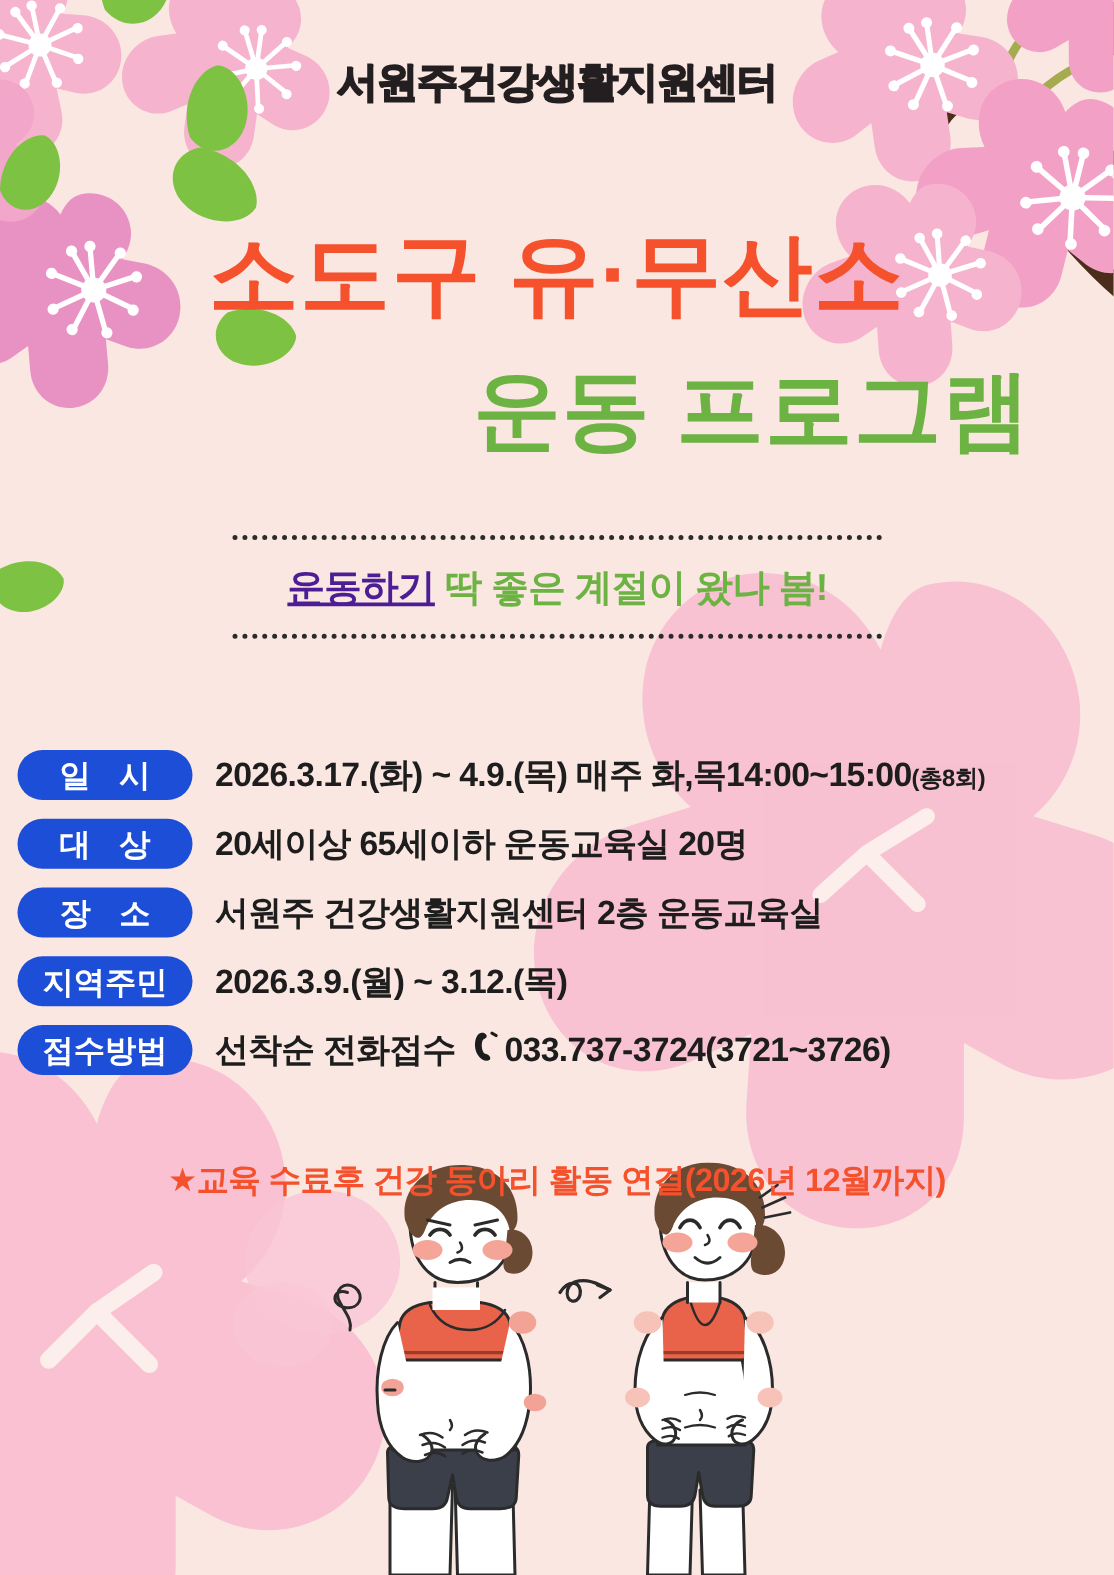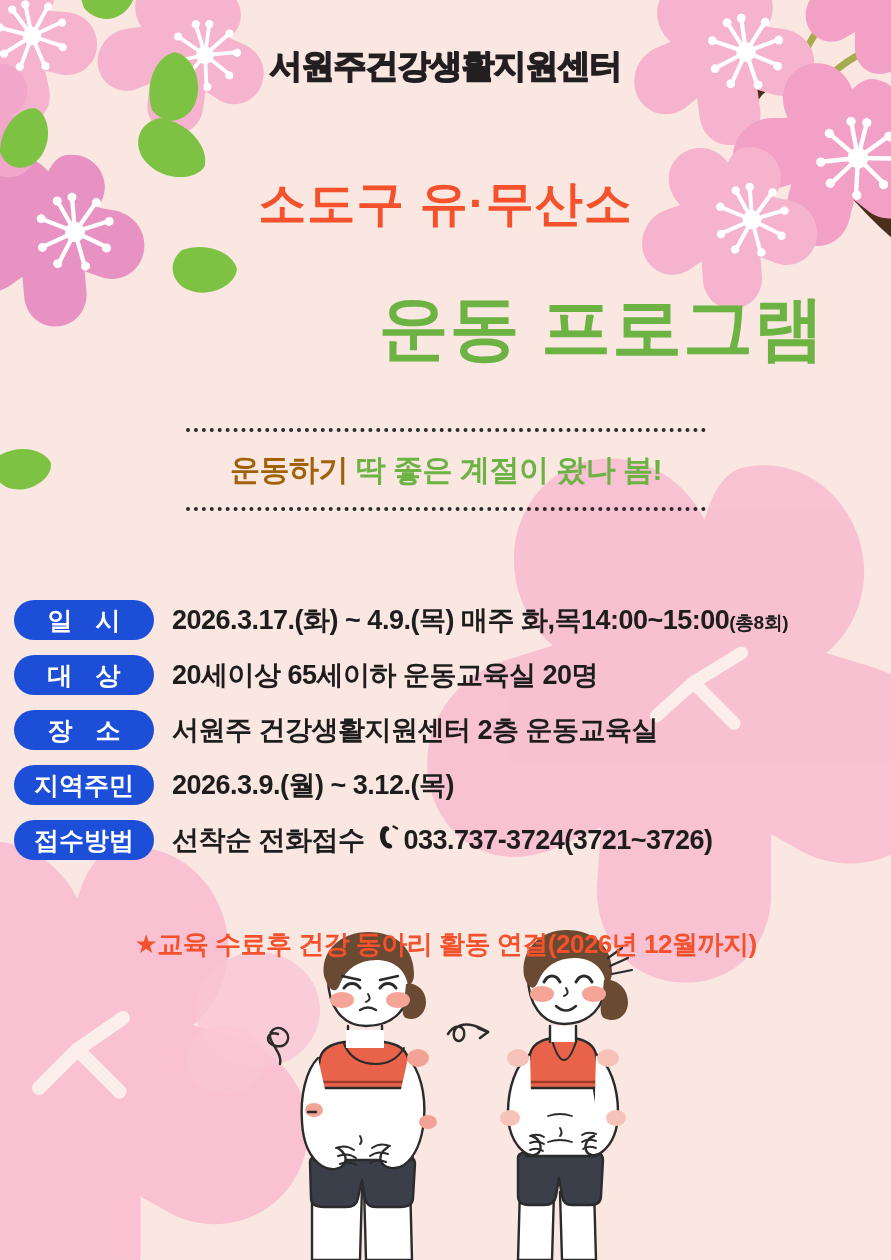"소도구 유·무산소" .title1 { font-size: 48px -> 72px }
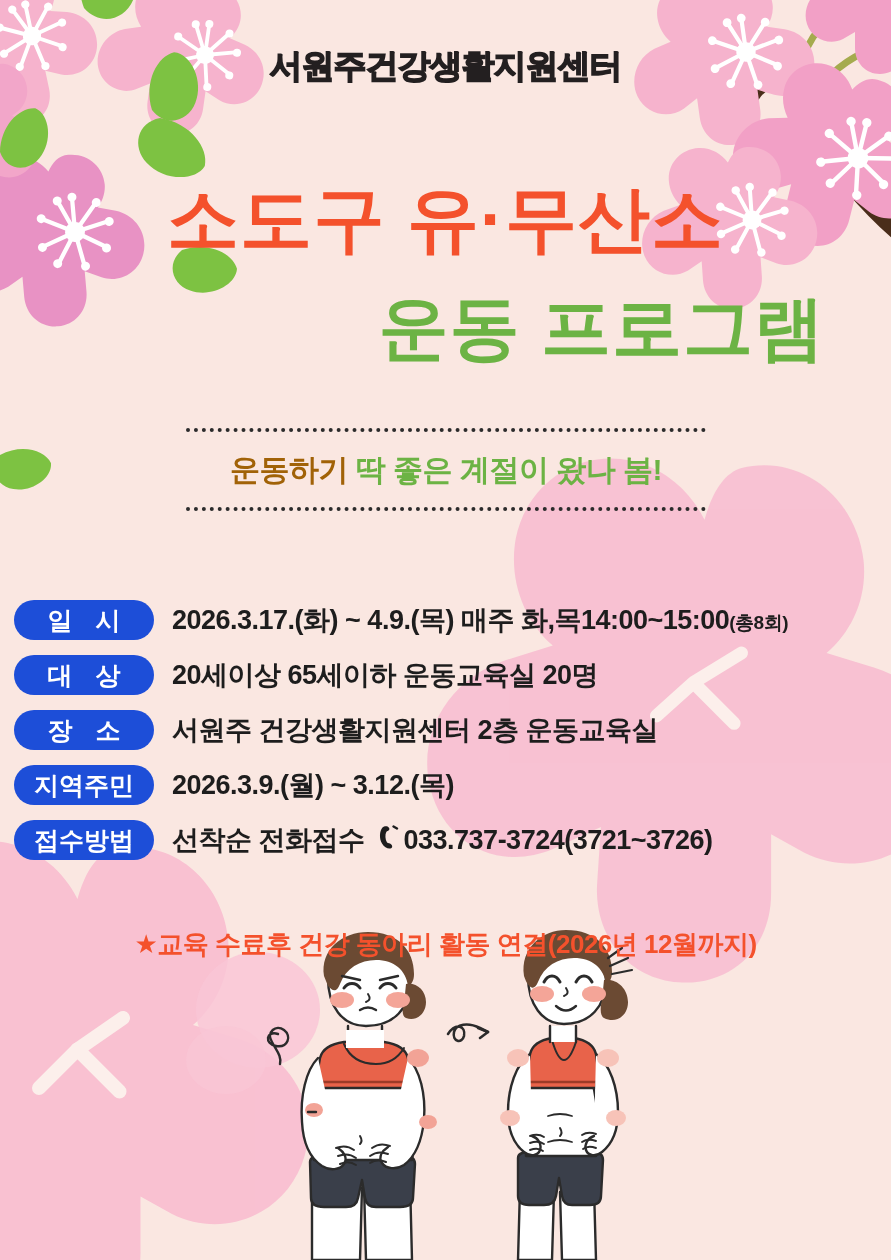"운동하기" .subtitle .s-orange { color: #a16207 -> #4c1d95; text-decoration: none -> underline }
